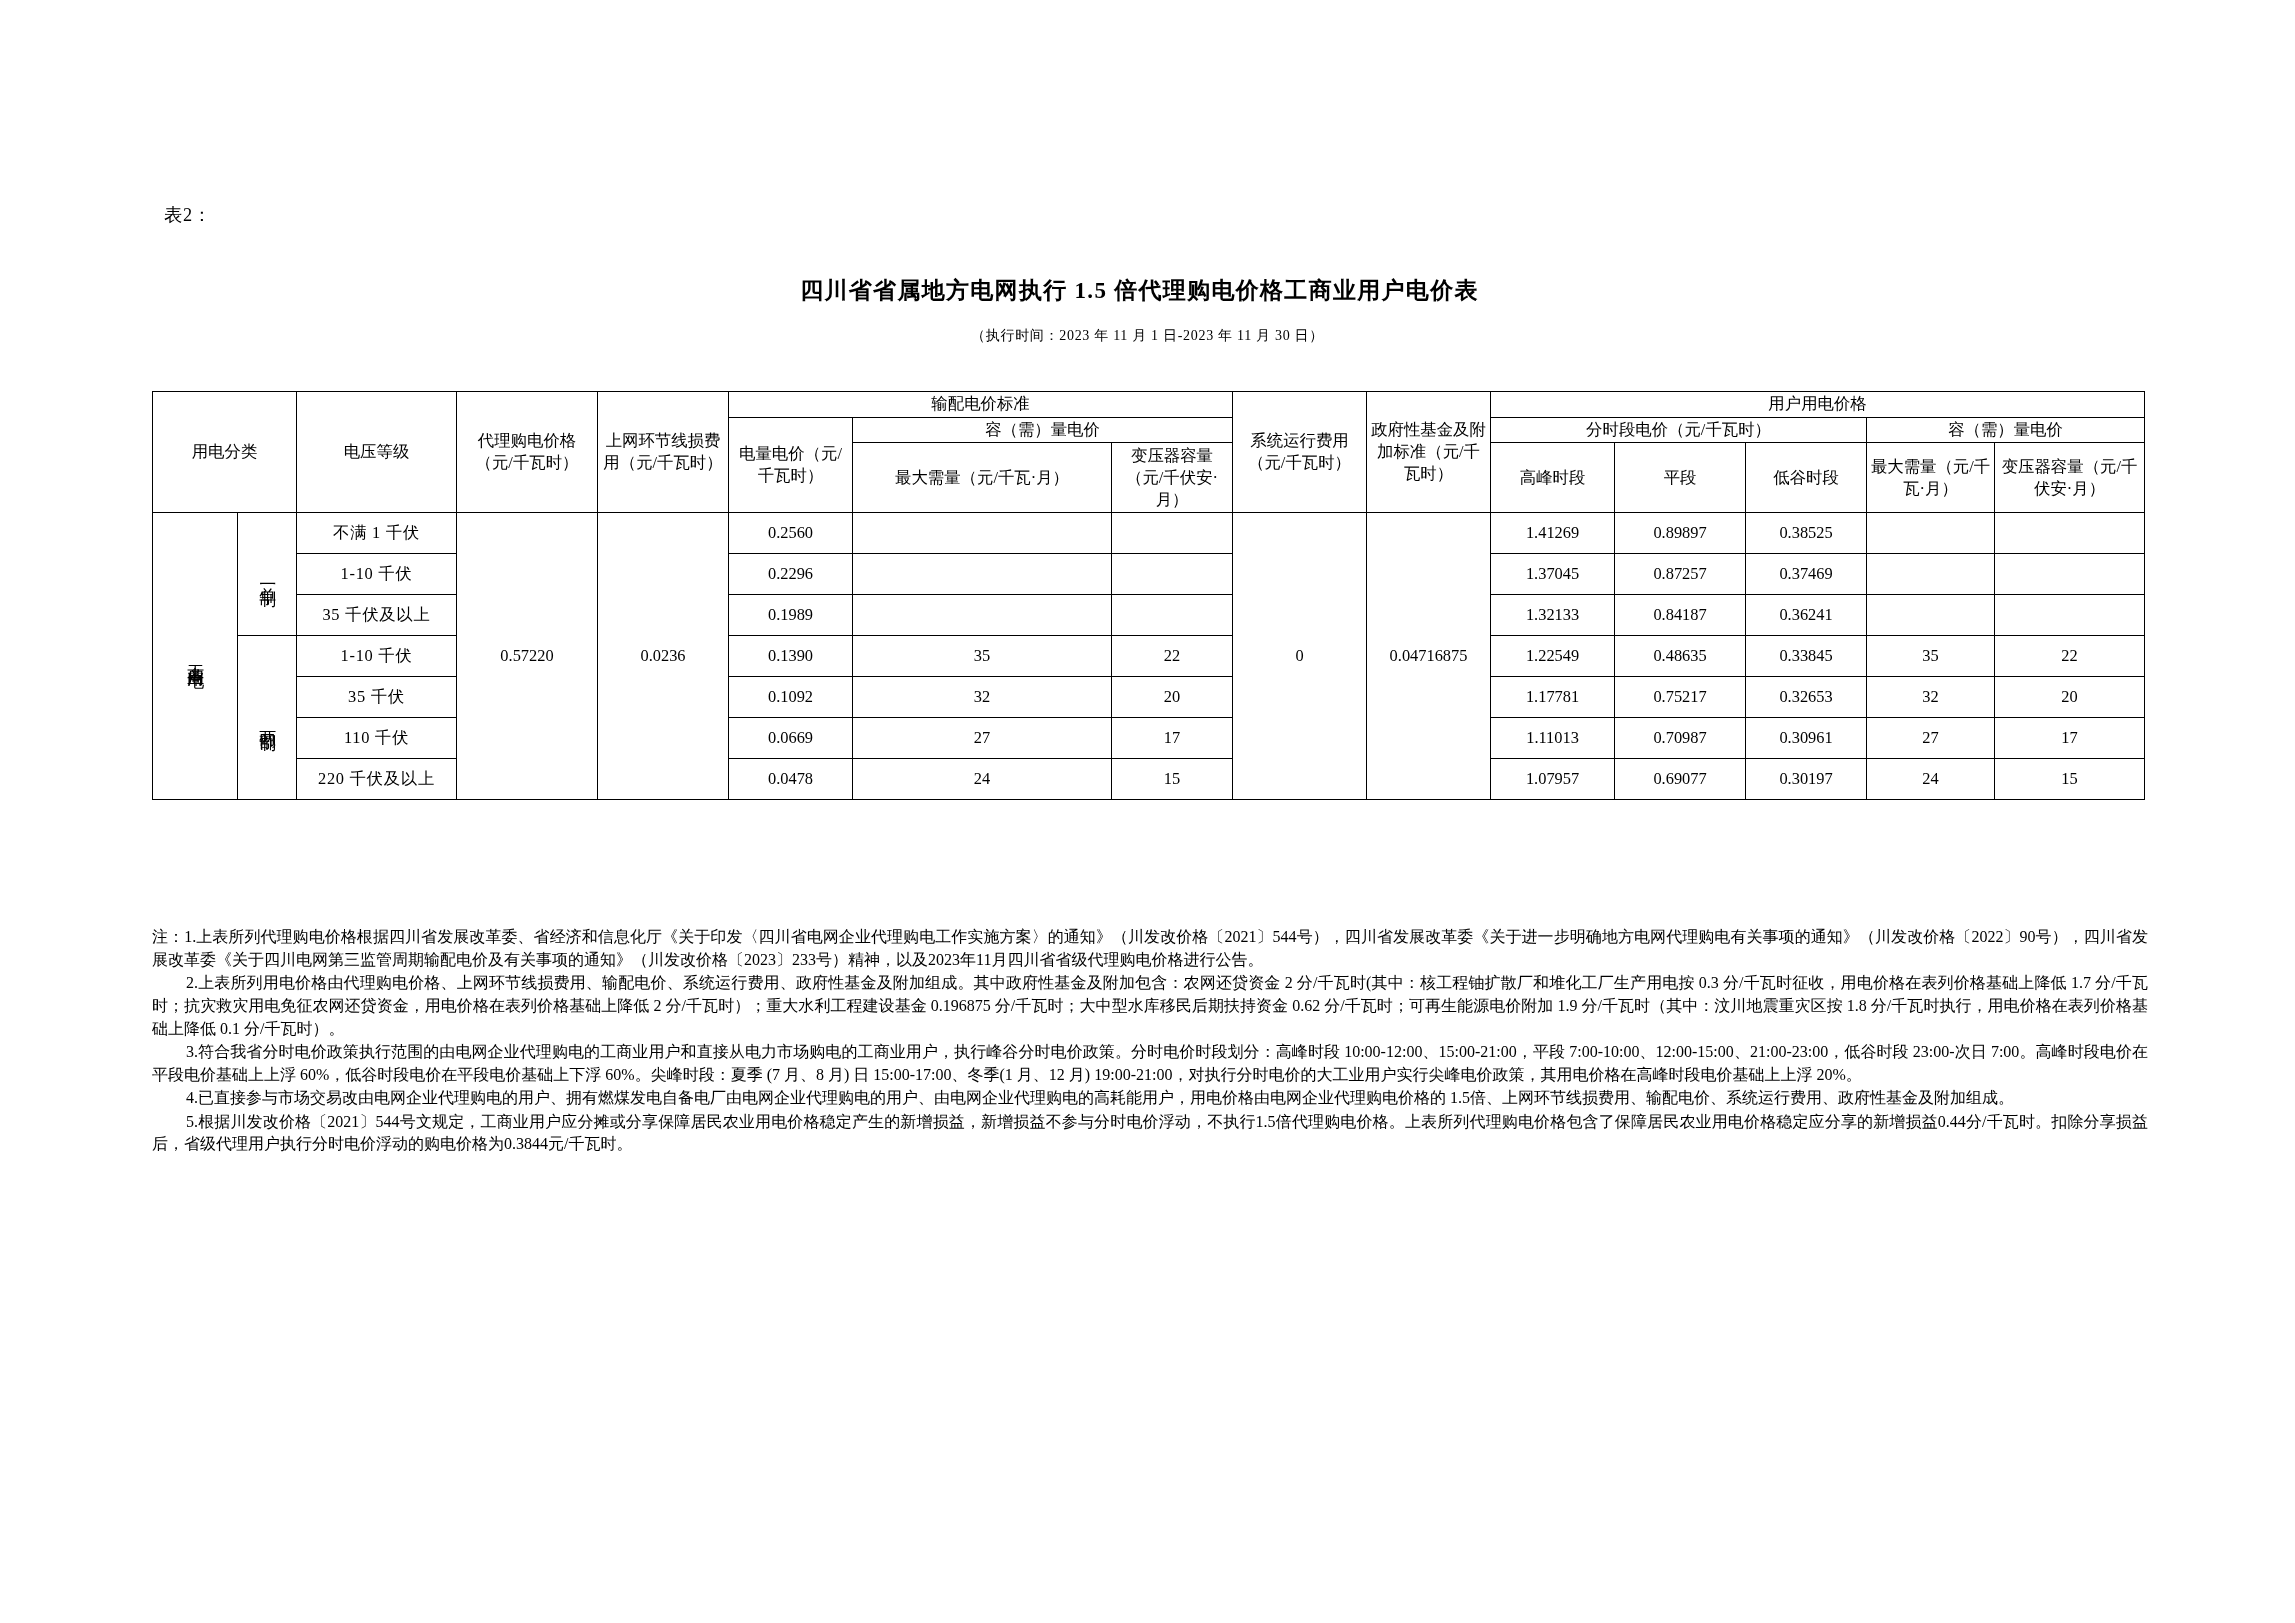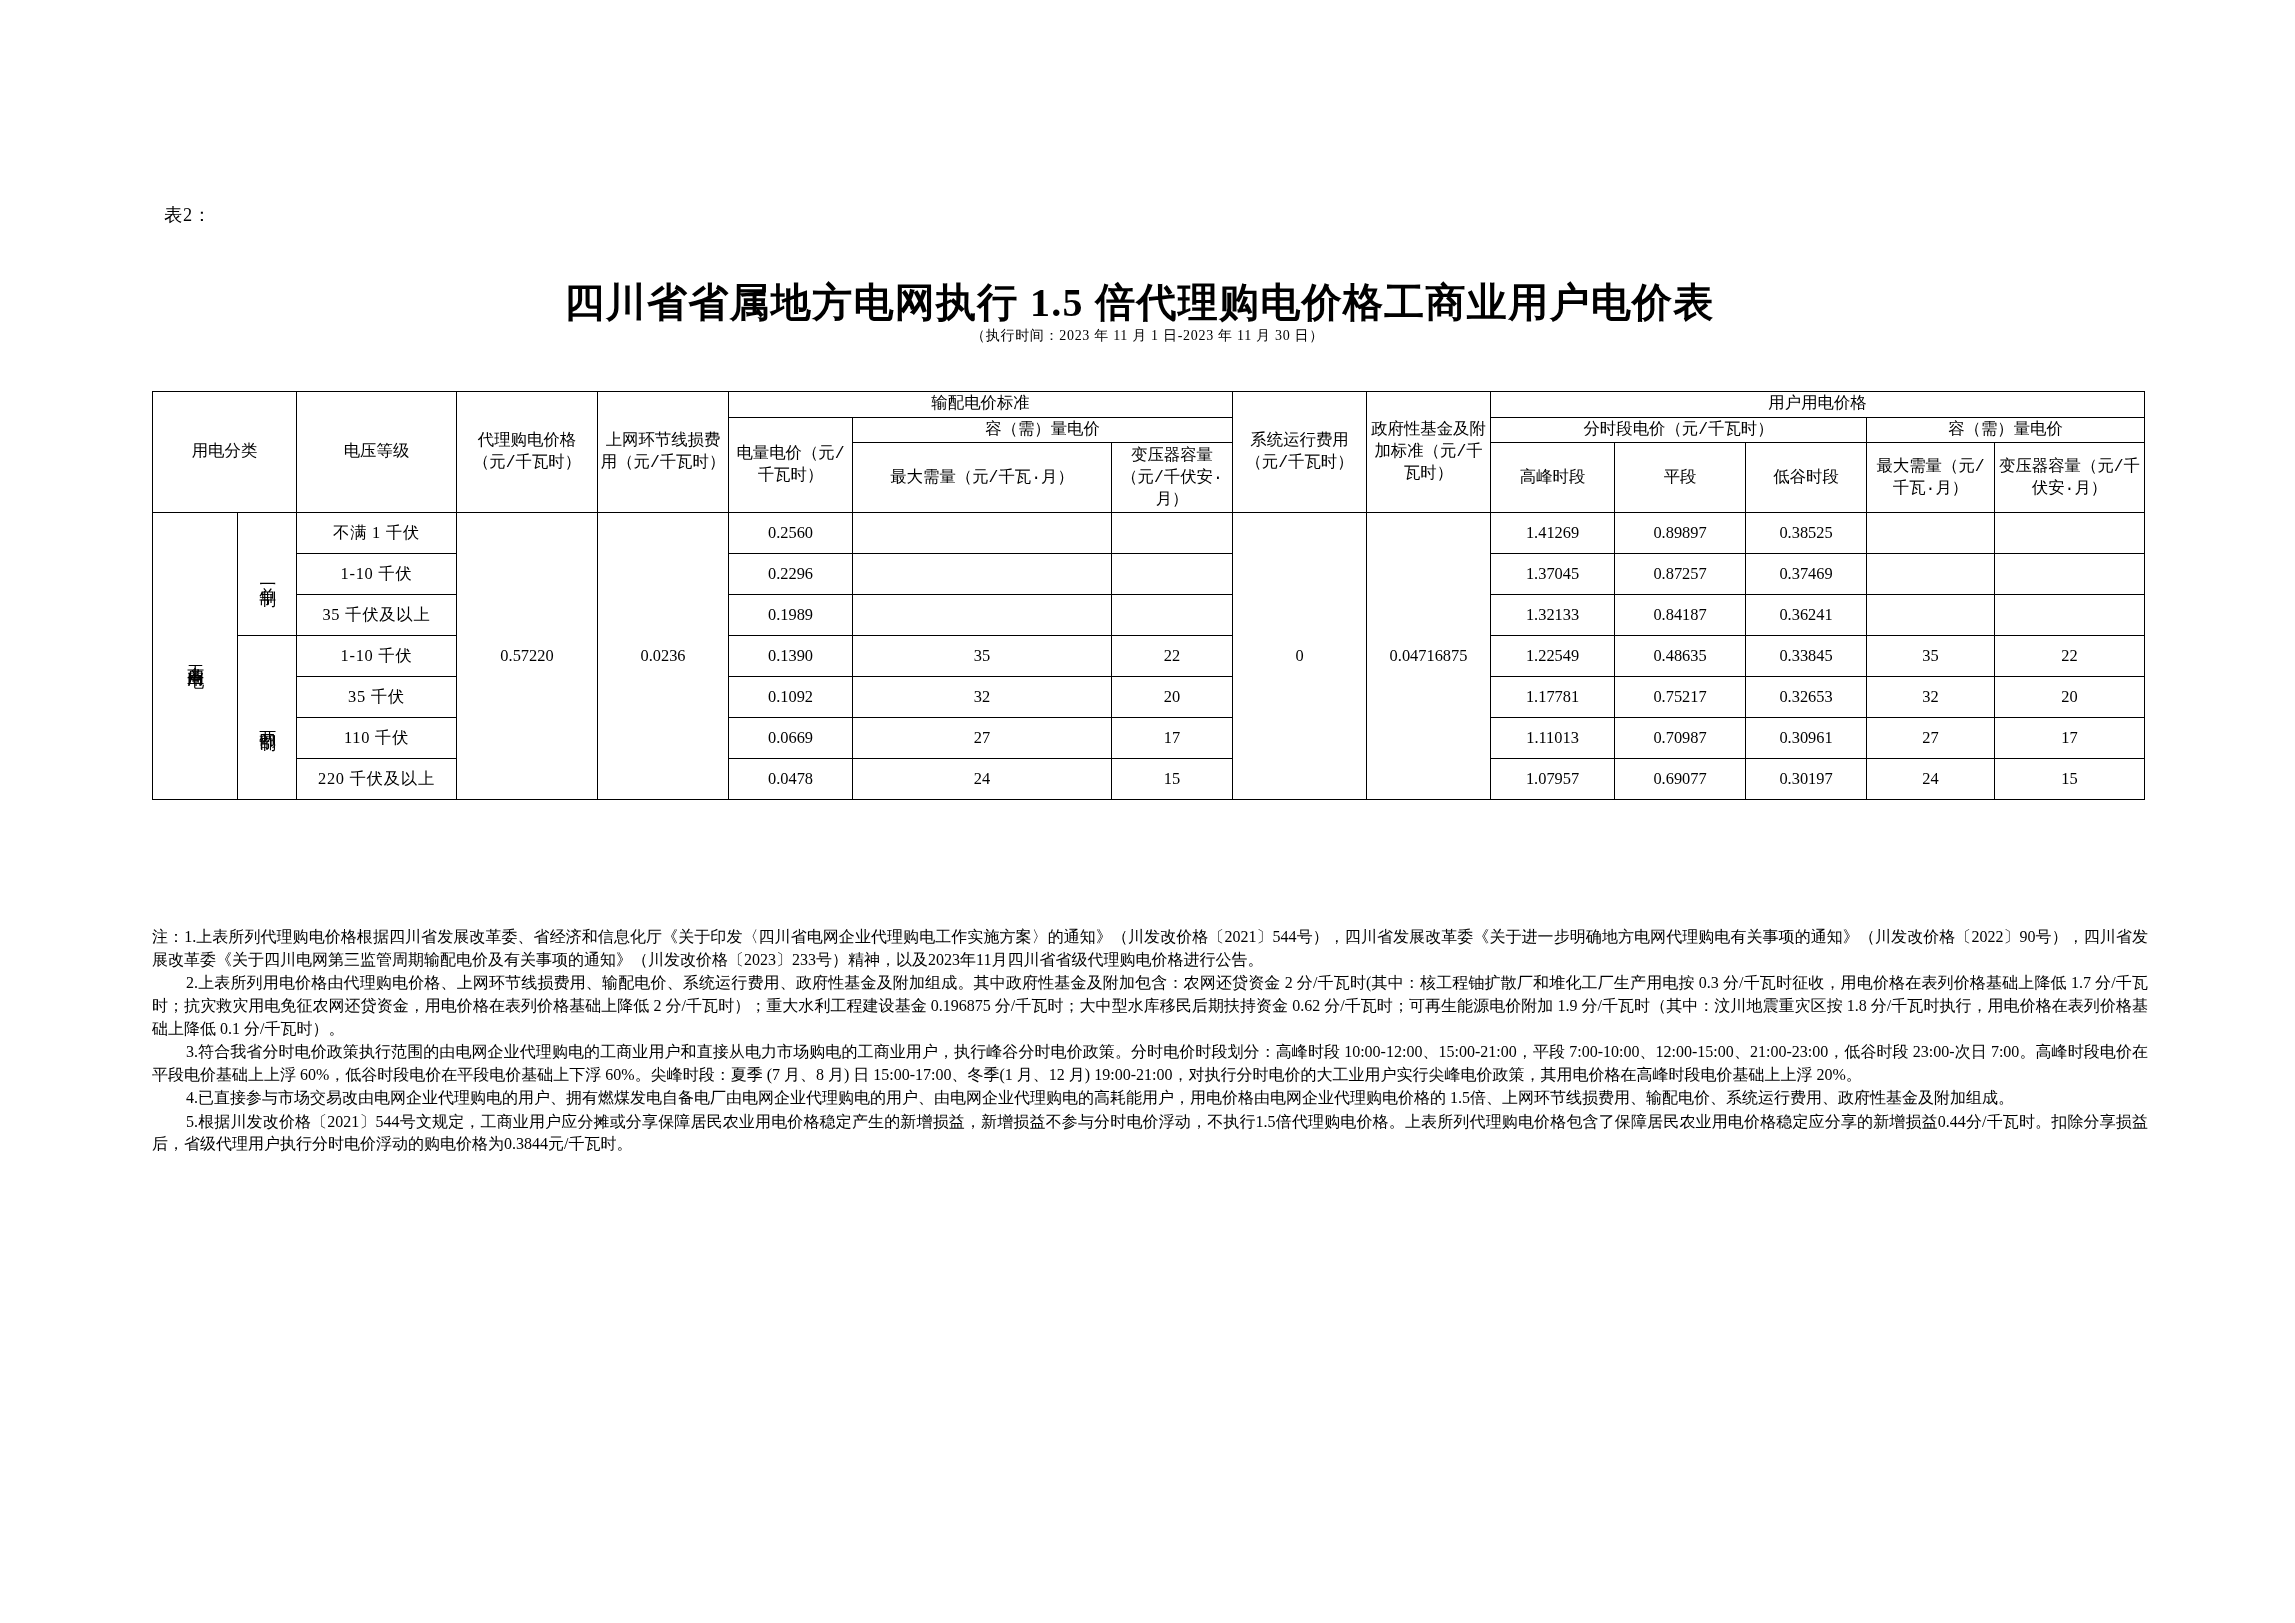"四川省省属地方电网执行 1.5 倍代理购电价格工商业用户电价表" .doc-title { font-size: 40px -> 23px }
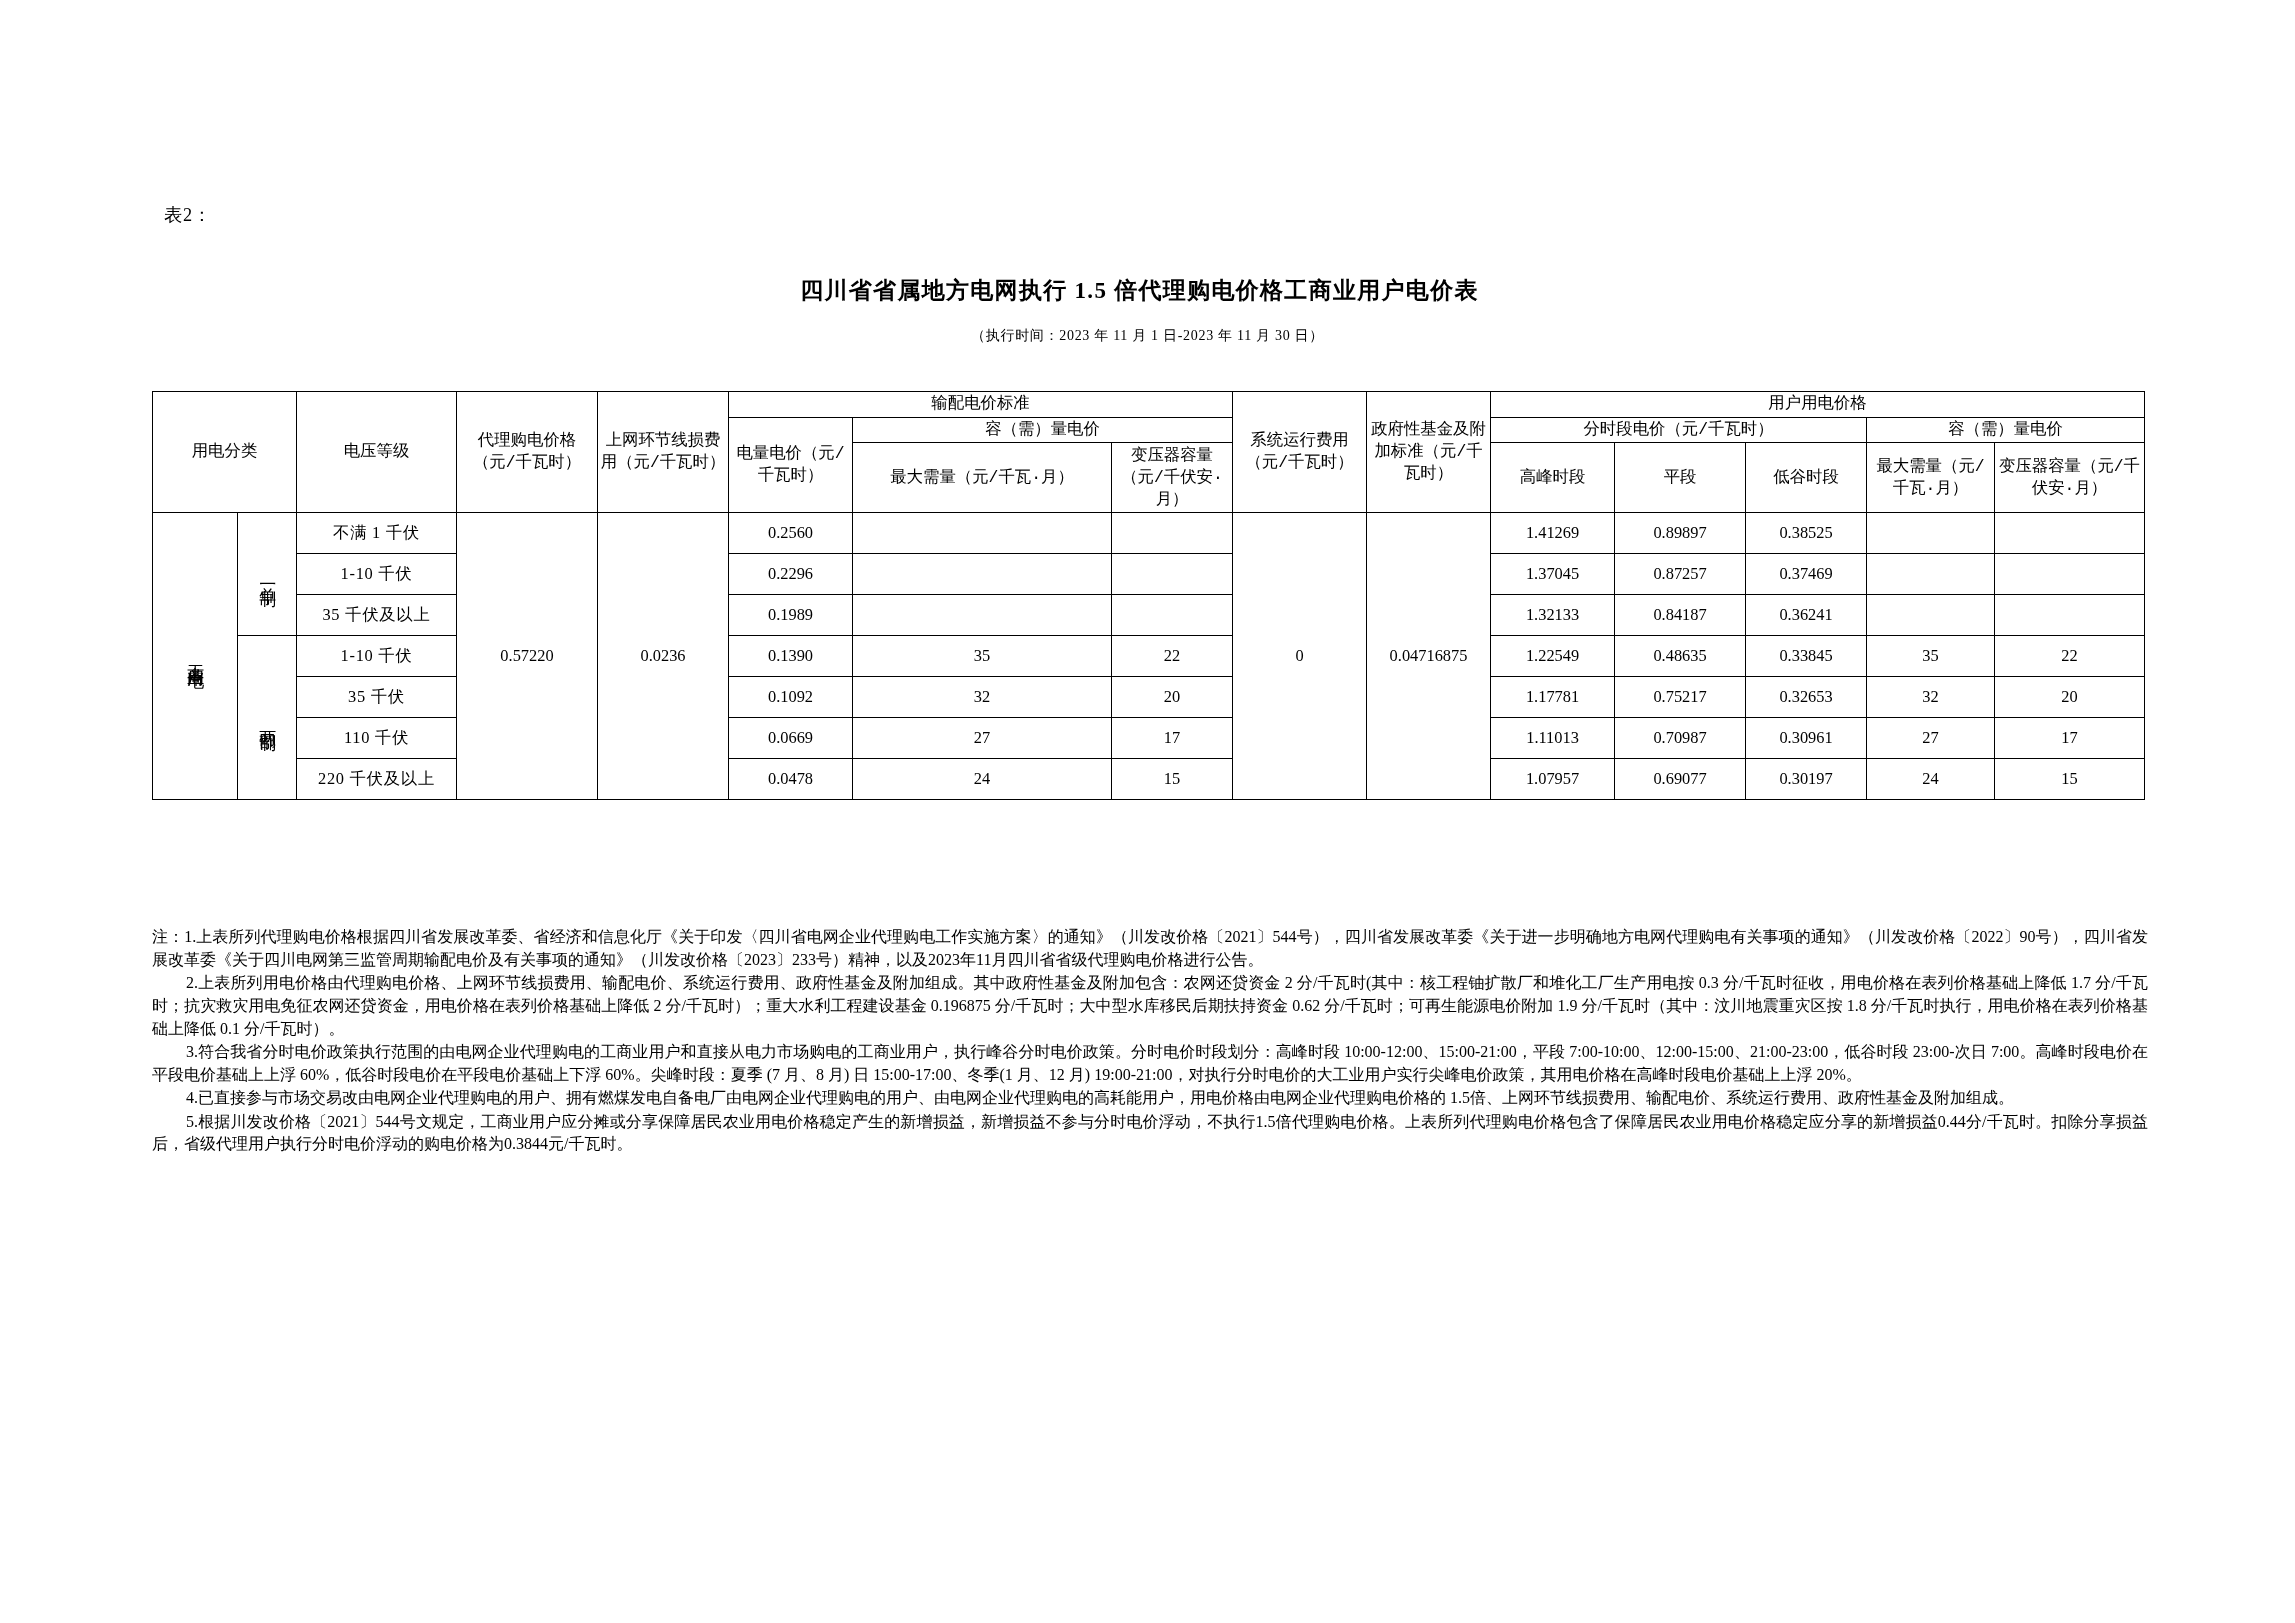"输配电价标准" table.rate th { font-family: Liberation Mono, monospace -> none }
